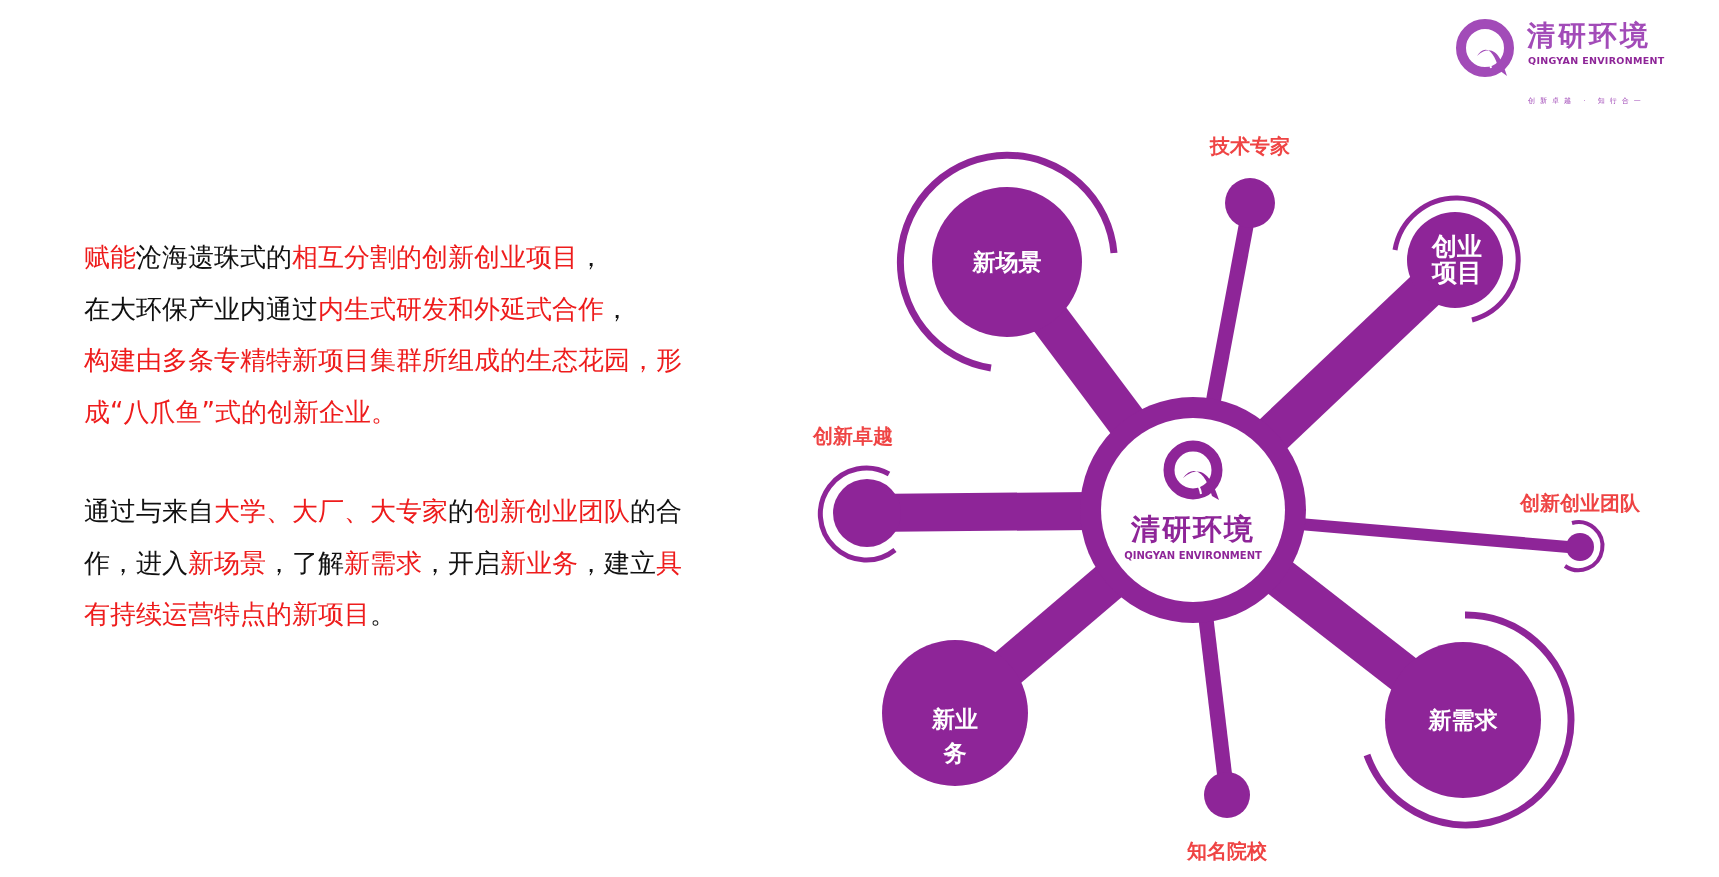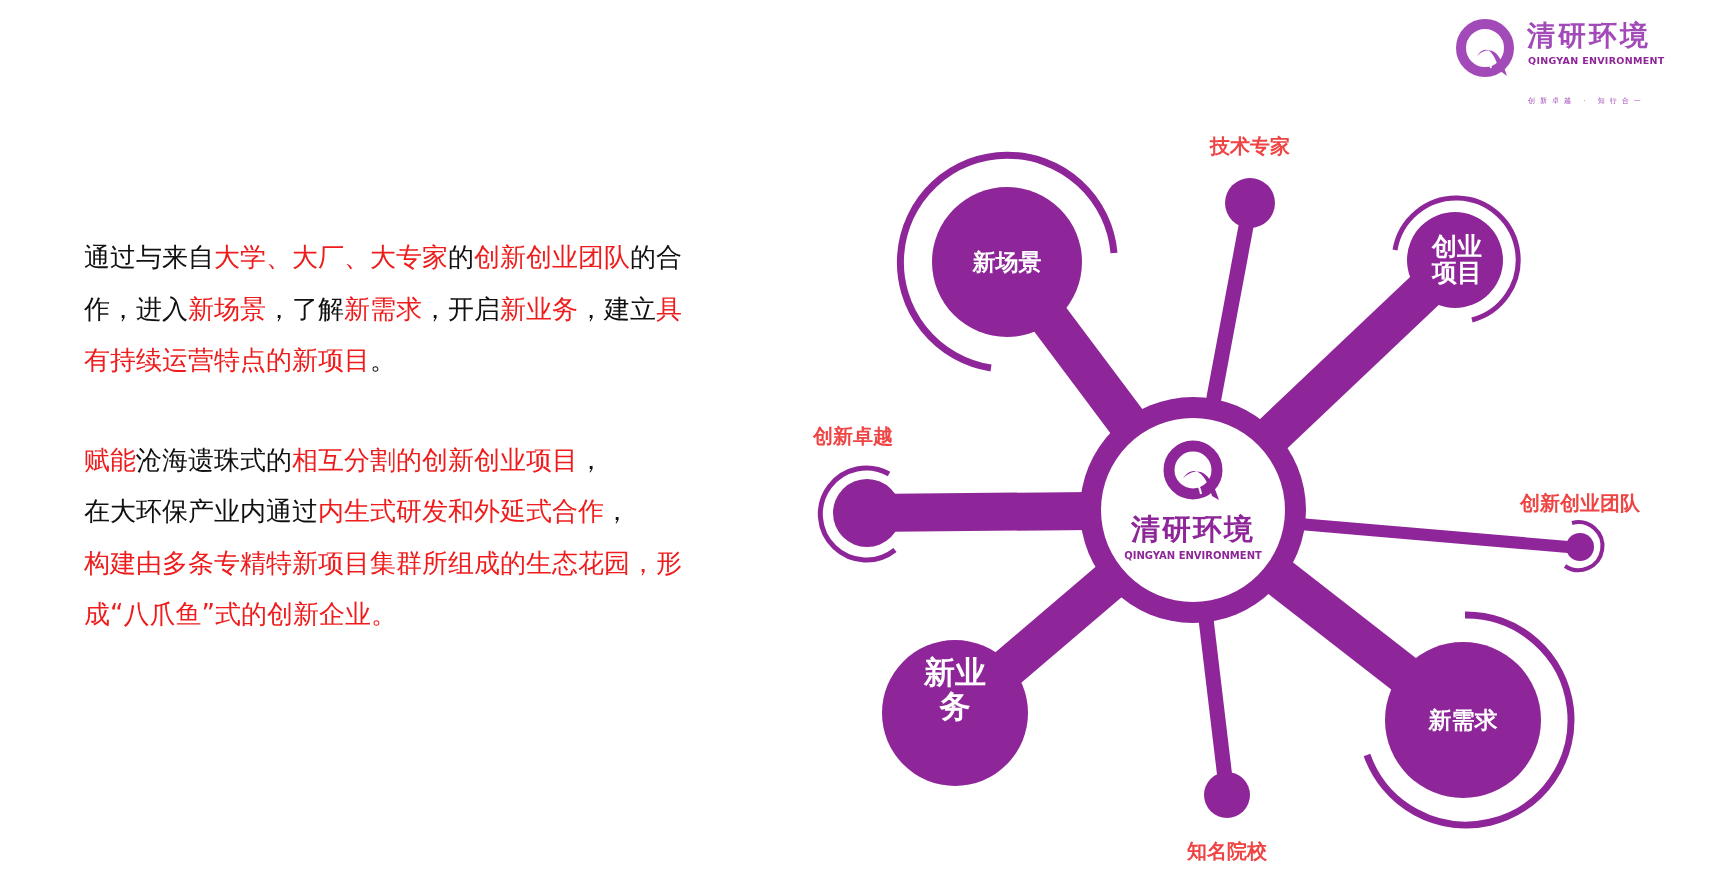"通过与来自大学、大厂、大专家的创新创业团队的合作，进入新场景，了解新需求，开启新" p.para { order: before "赋能沧海遗珠式的相互分割的创新创业项目，" -> after "赋能沧海遗珠式的相互分割的创新创业项目，" }
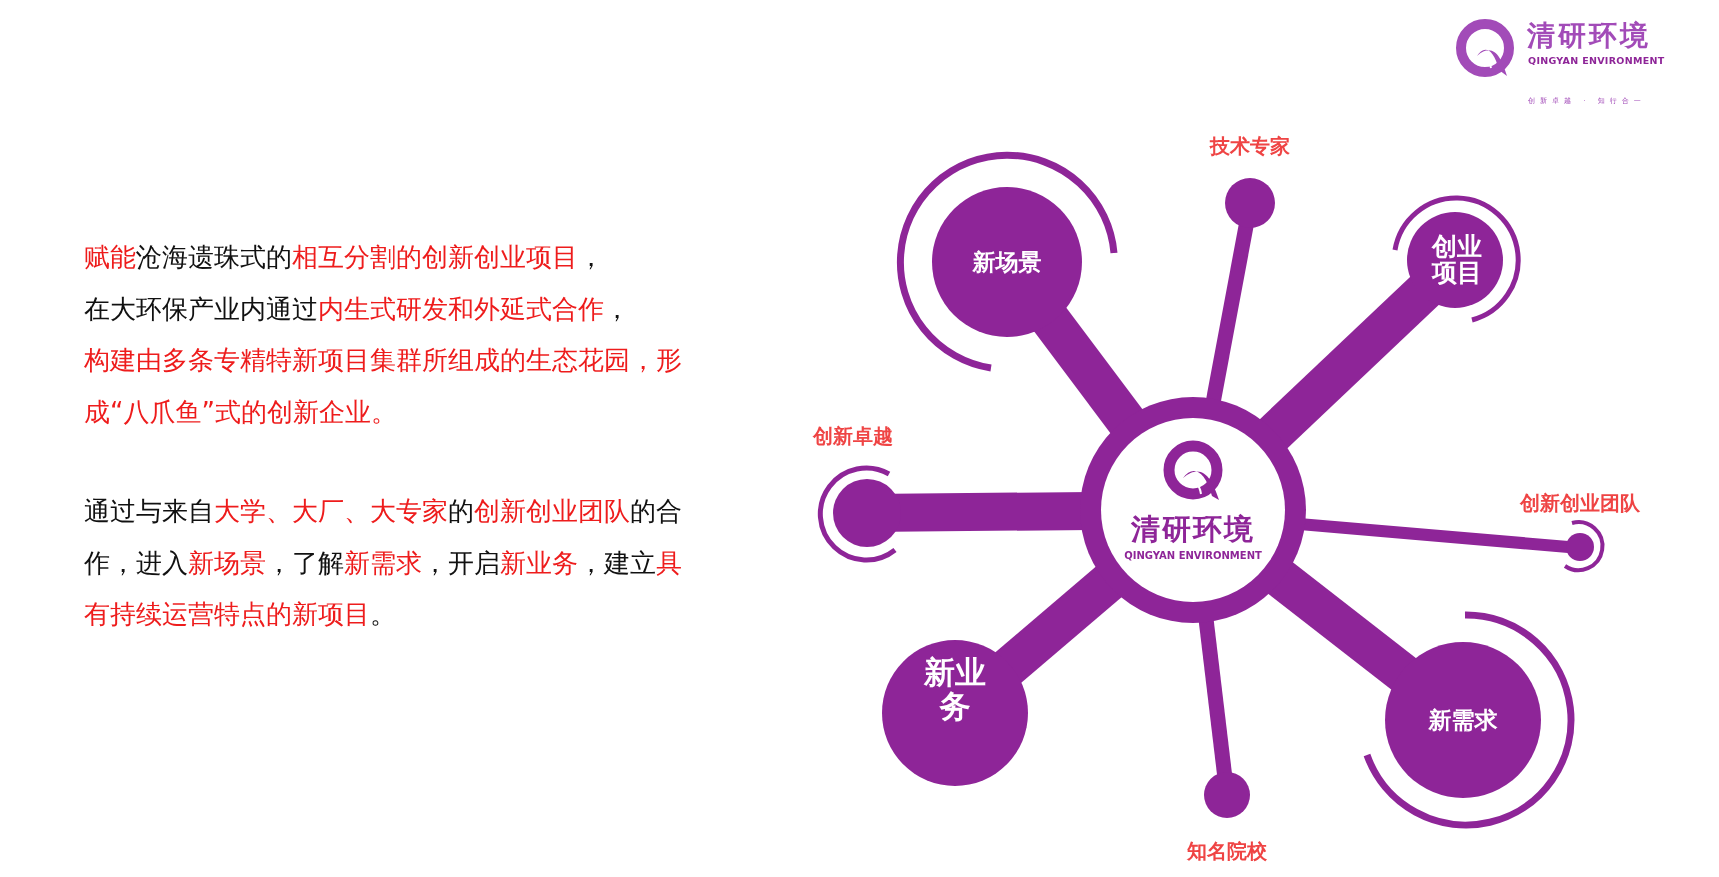"新业" div.node-label { font-size: 31px -> 23px; top: 689px -> 736px }
